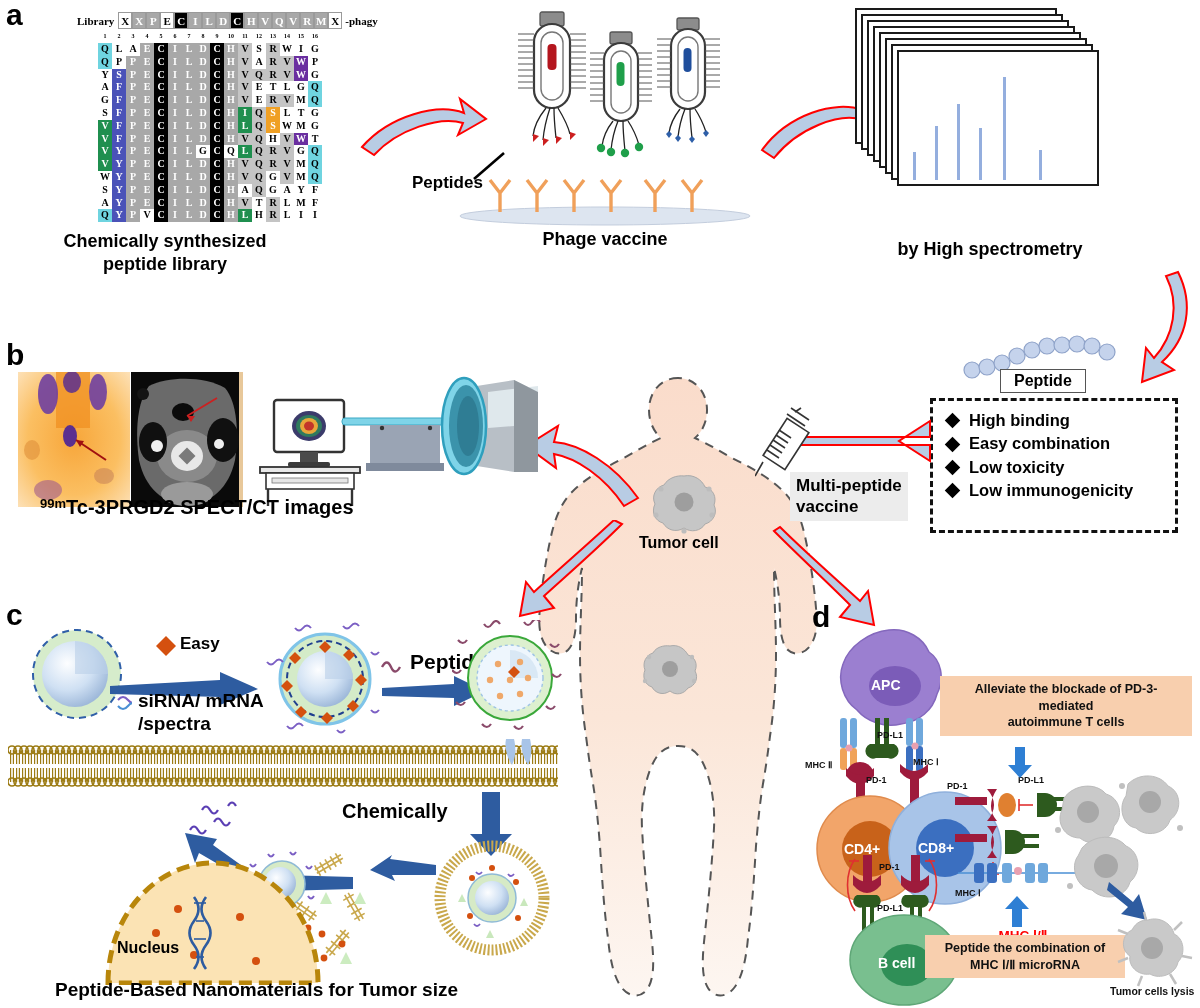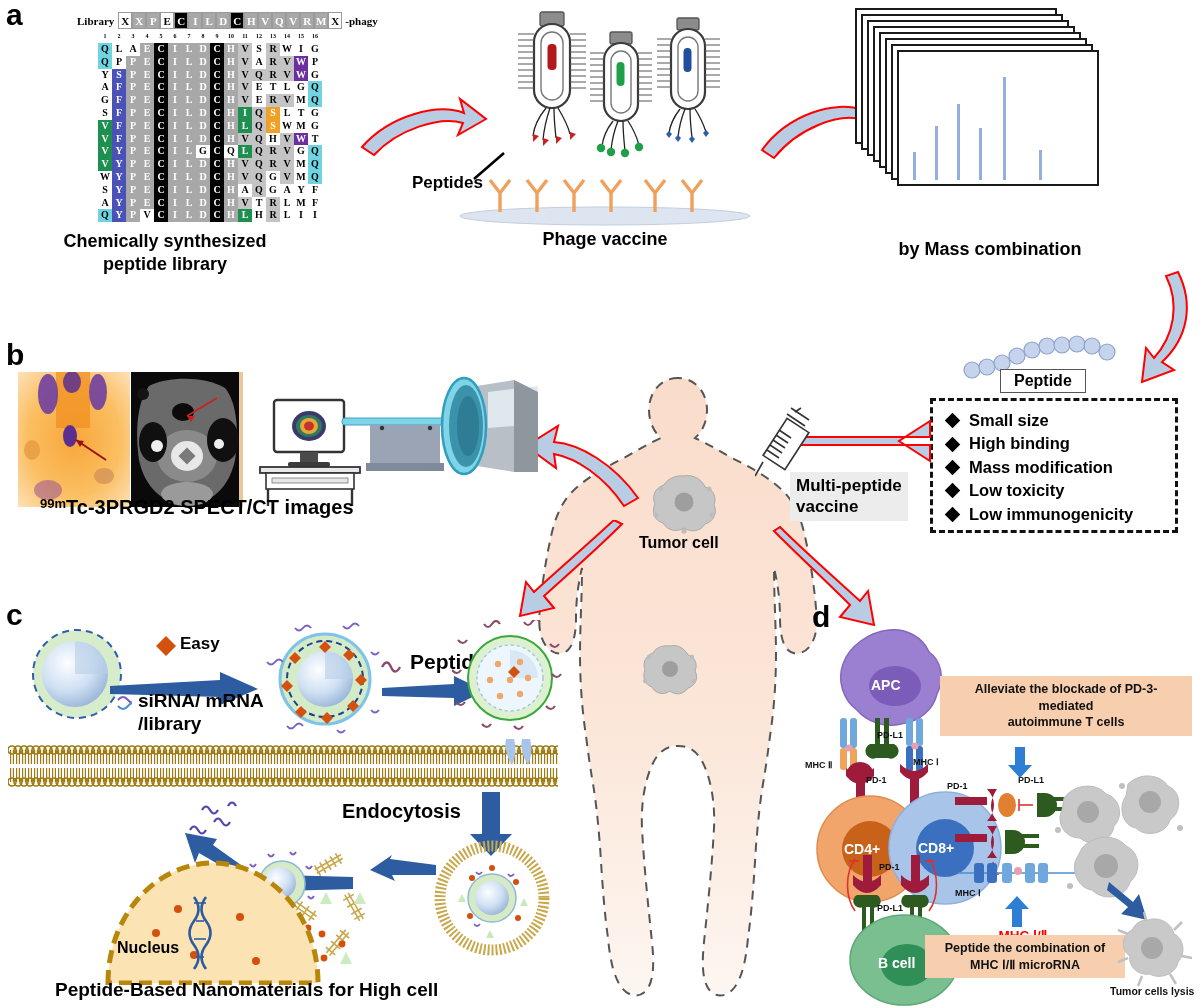"by Mass combination" div { text: Mass combination -> High spectrometry }
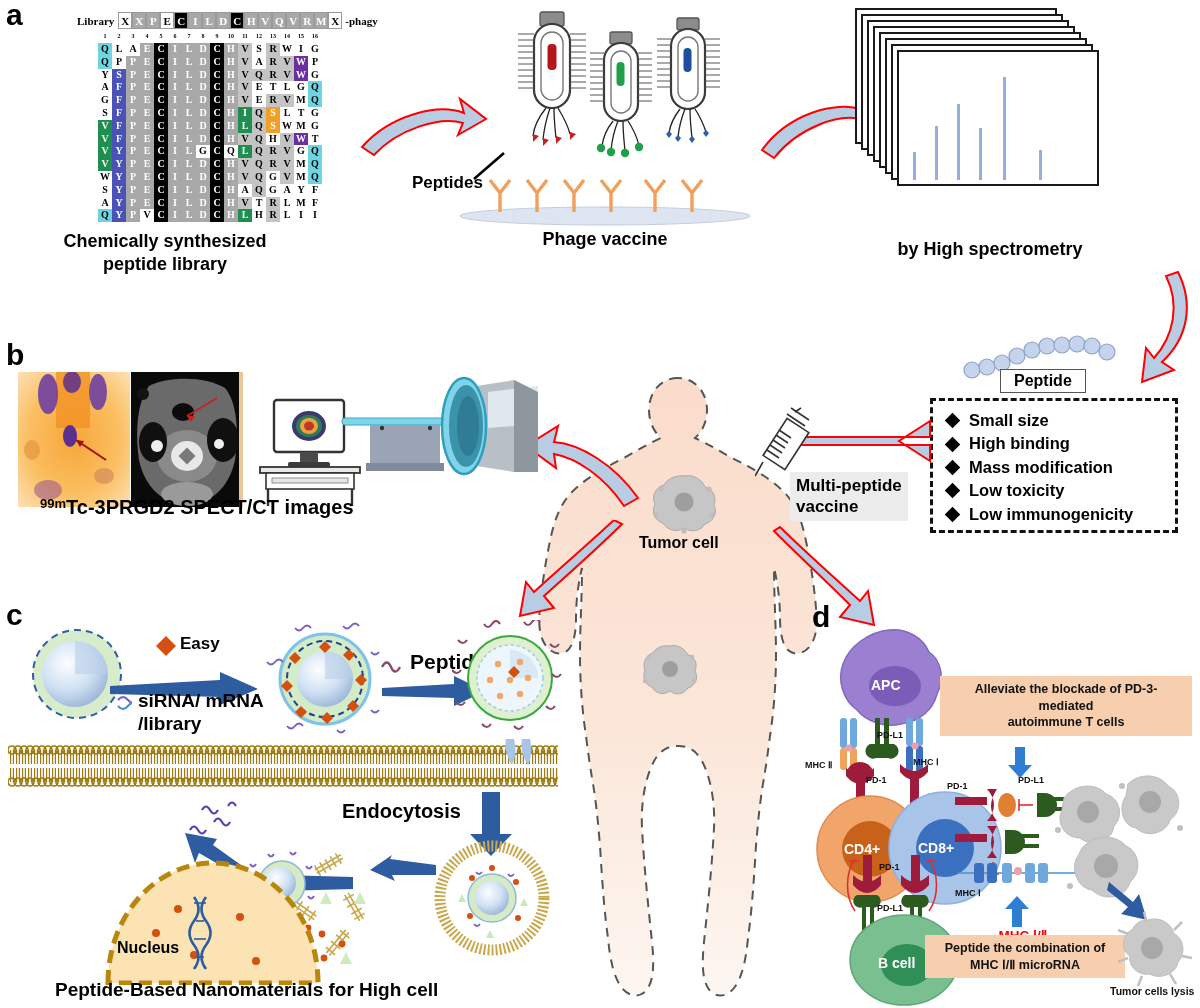"Small size" div.feat-li { html: <div> <span></span> <span>Small size</span> </div> -> none }
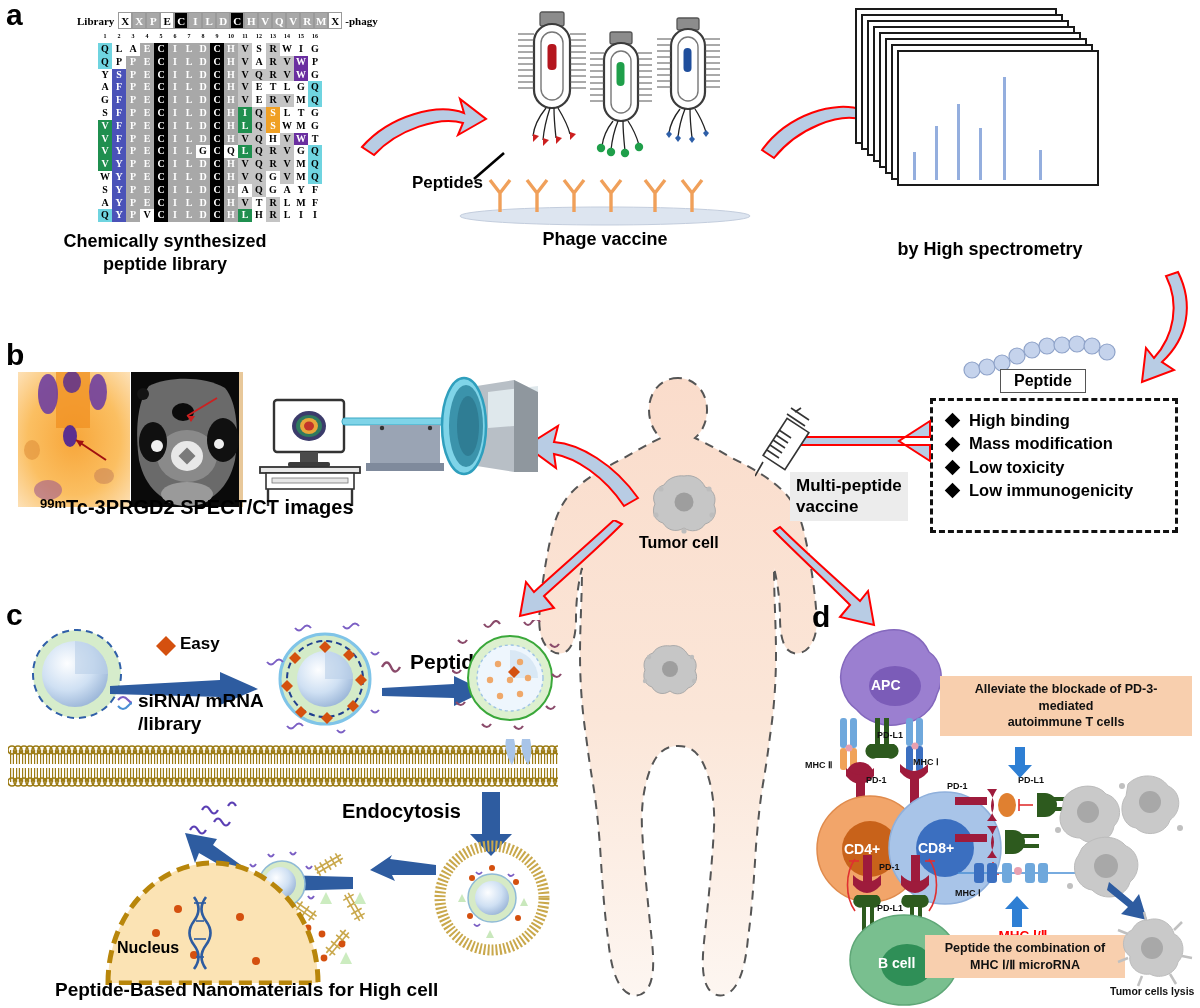"Mass modification" span { text: Mass modification -> Easy combination }
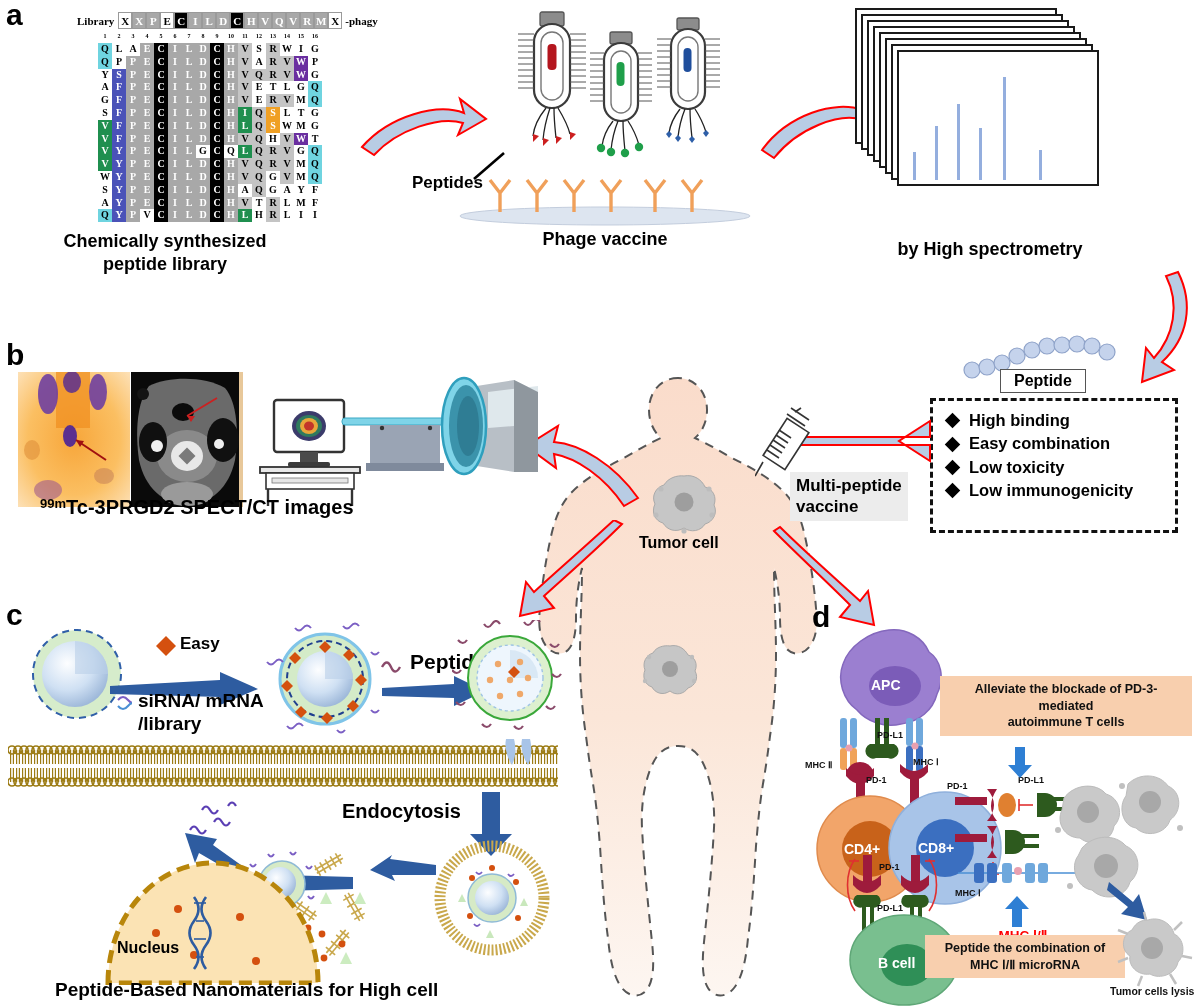"/library" div { text: /library -> /spectra }
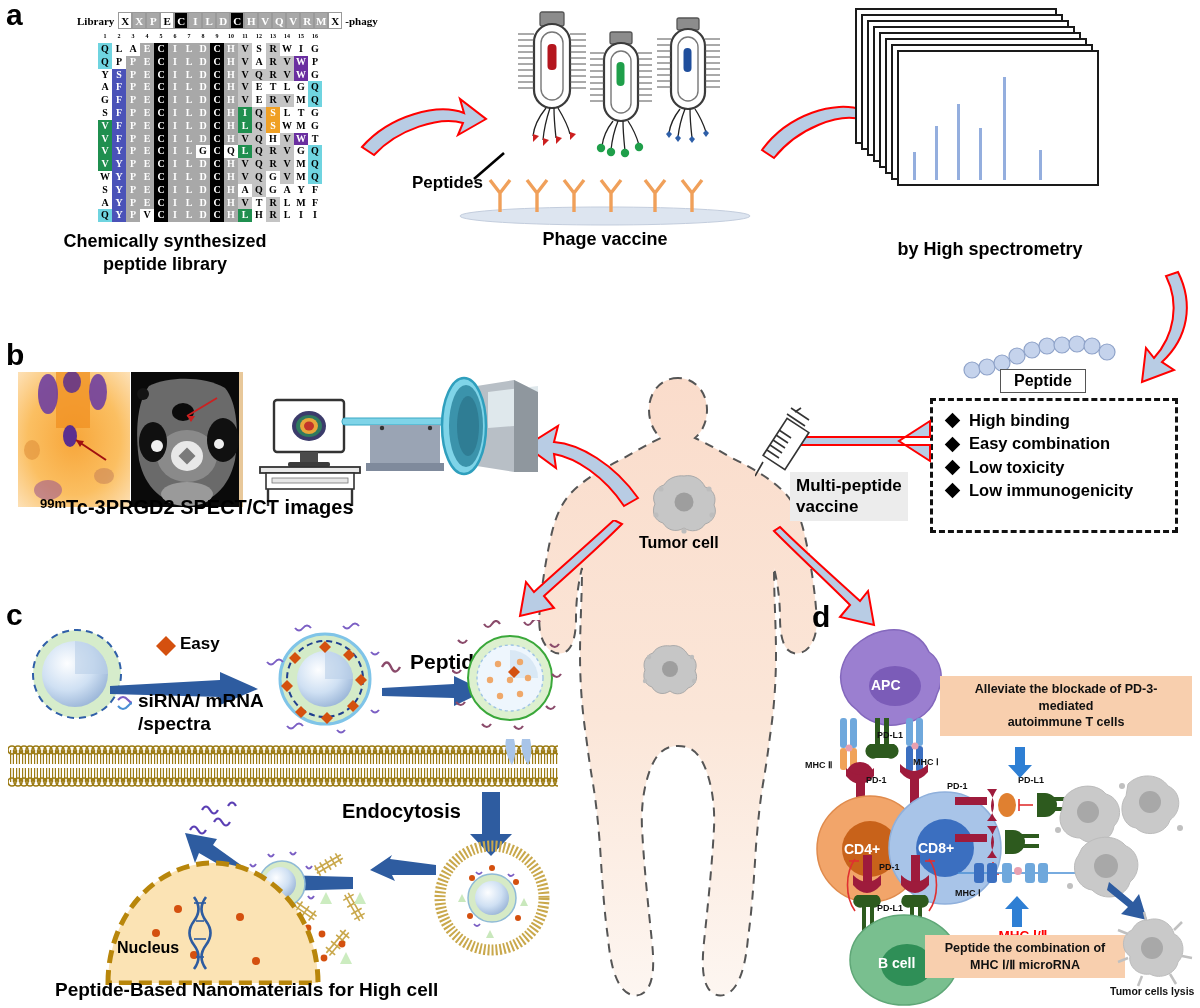"Endocytosis" div.abs { text: Endocytosis -> Chemically }
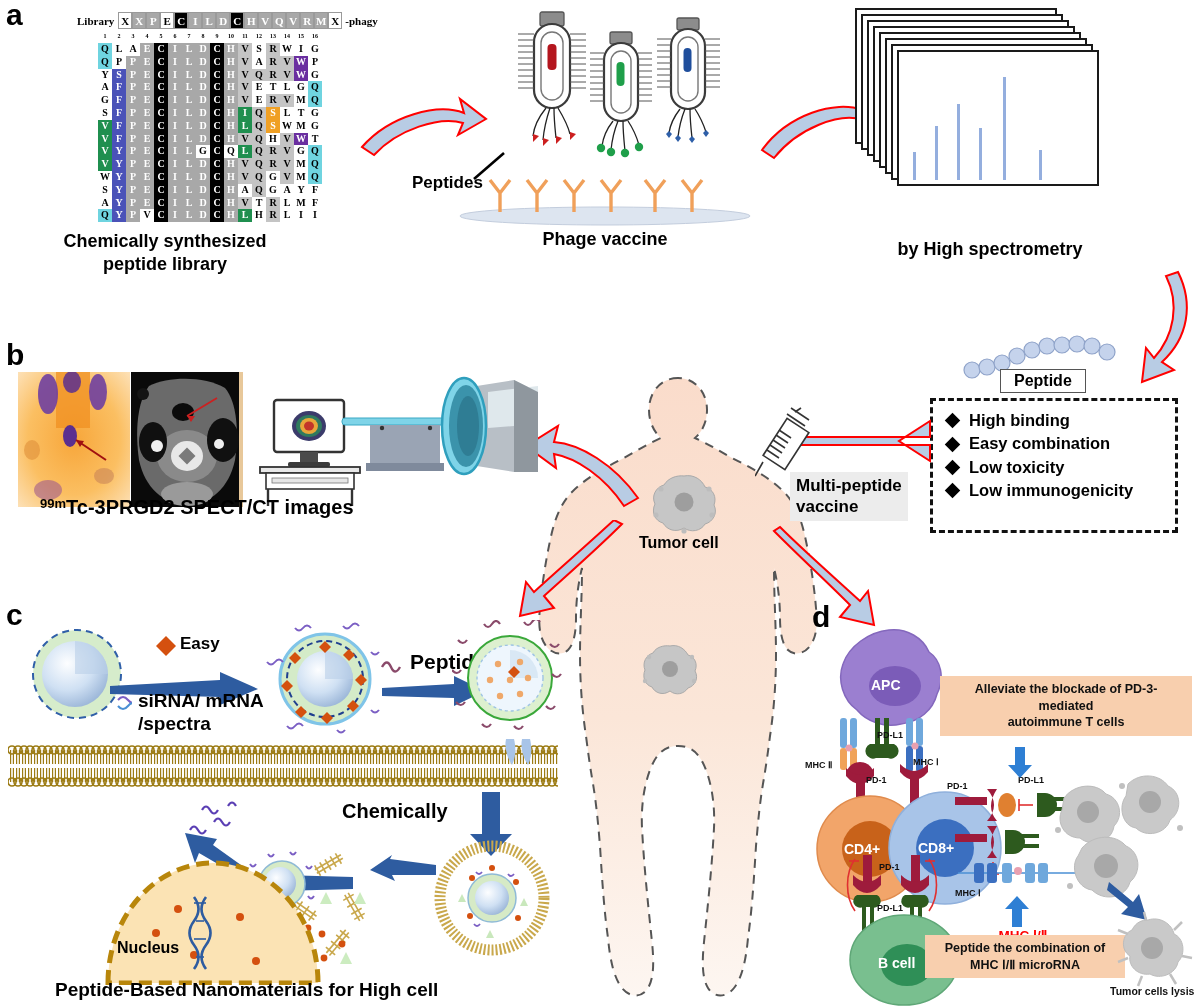"Peptide-Based Nanomaterials for High" div.abs { text: High cell -> Tumor size }
